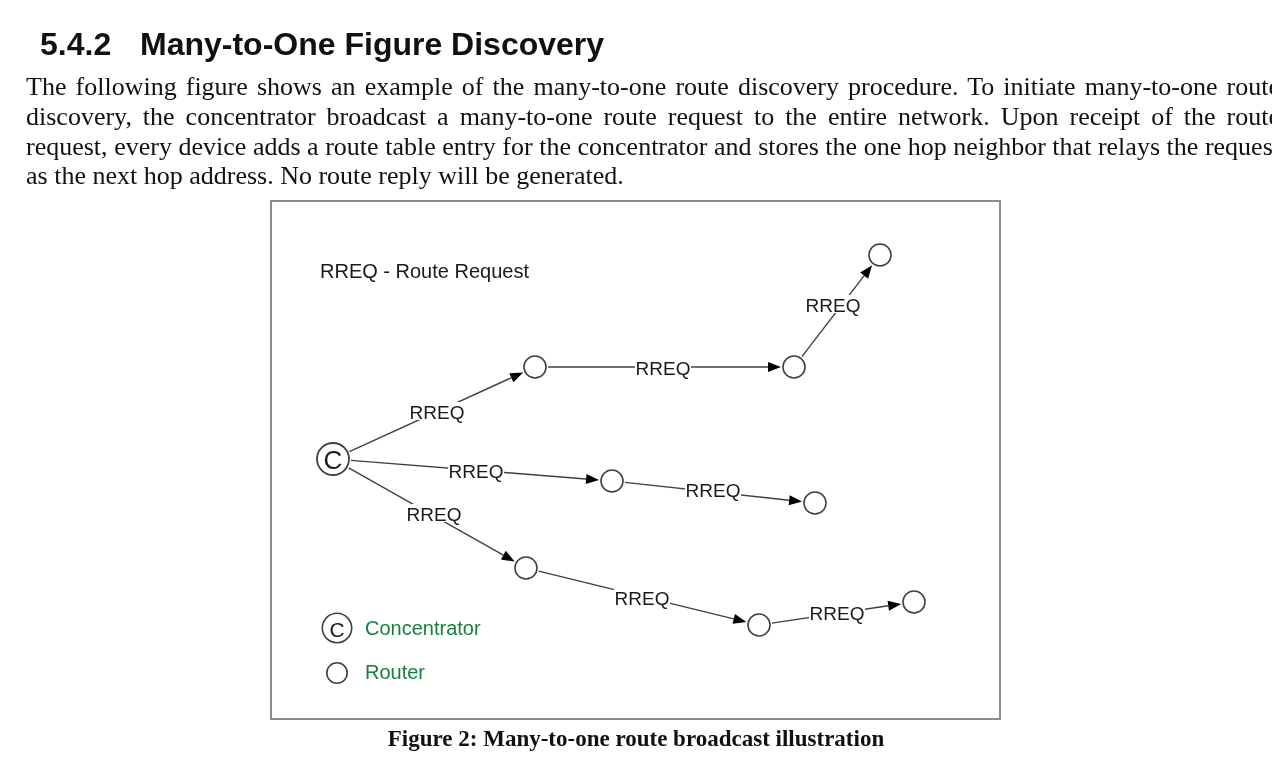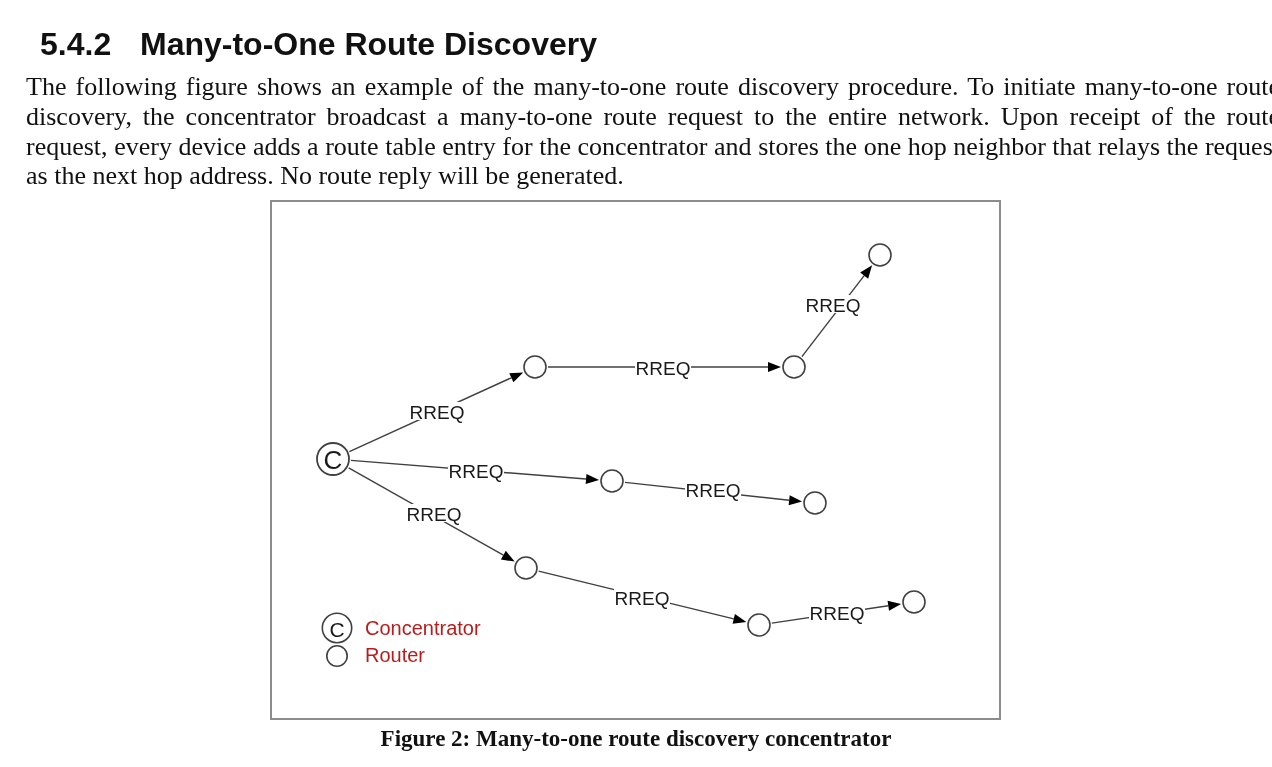"Many-to-One Route Discovery" span { text: Route -> Figure }
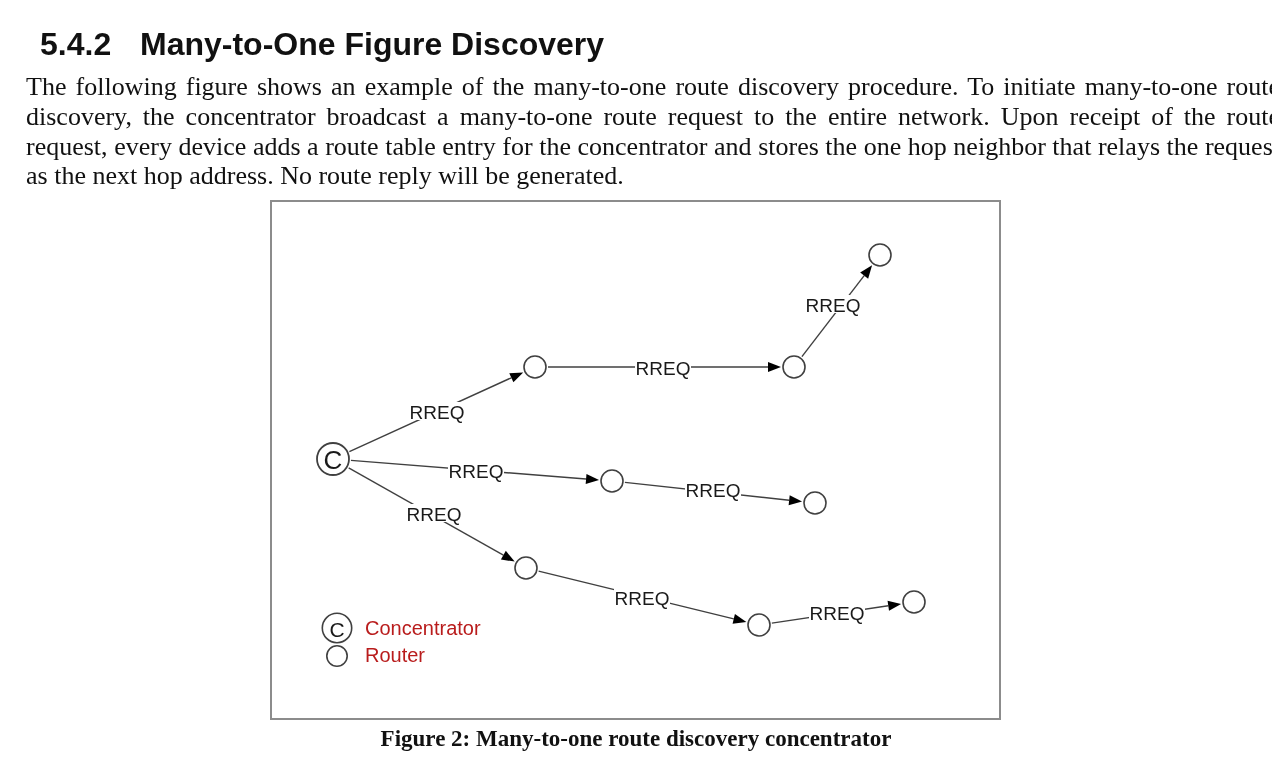"RREQ - Route Request" div.legend-note { html: none -> <div>RREQ - Route Request</div> }
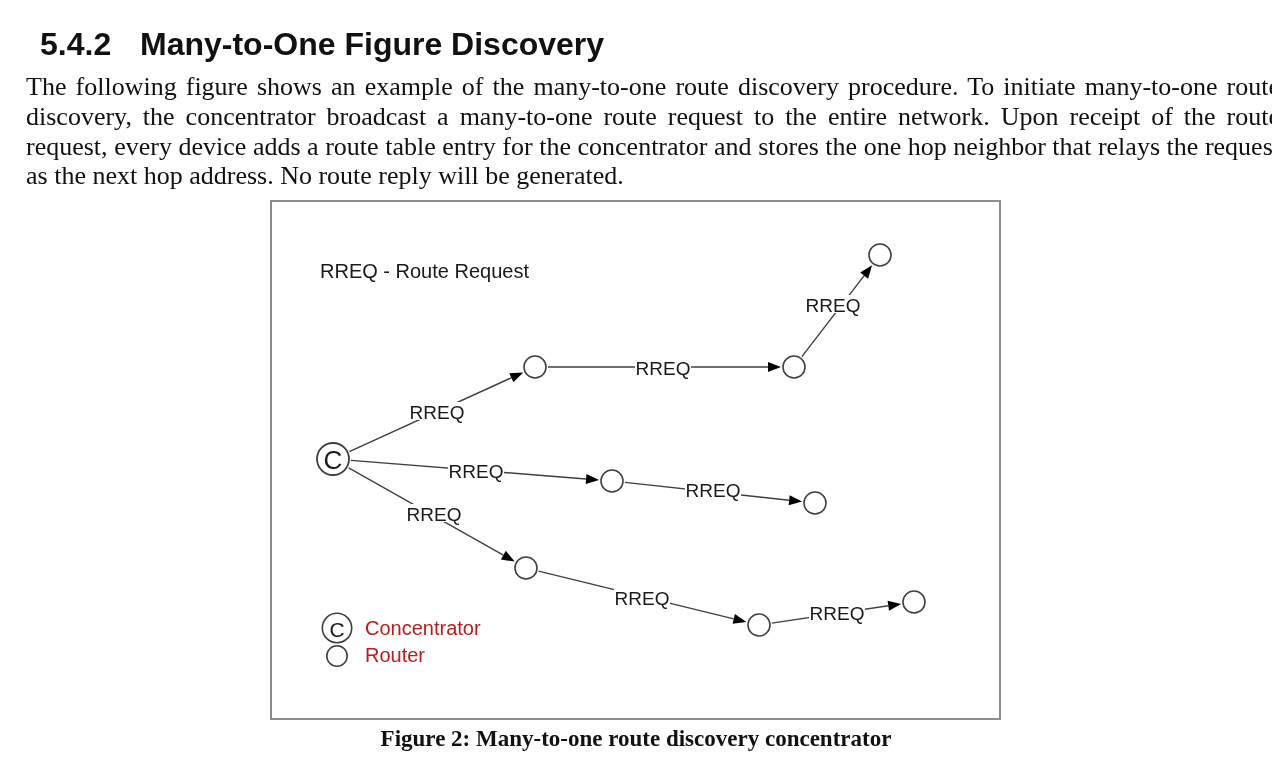"Concentrator" .legend-label { color: #b91c1c -> #15803d }
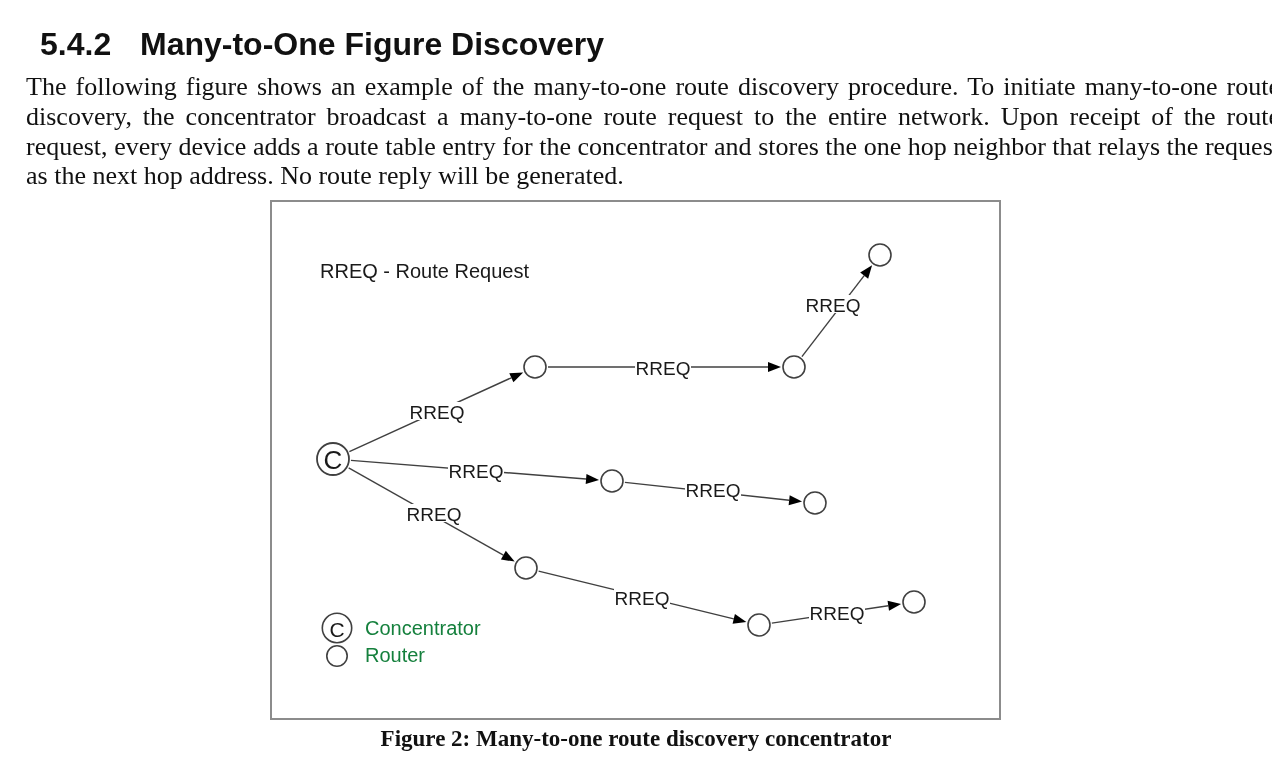"Router" .legend-row + .legend-row { margin-top: 0 -> 17px }
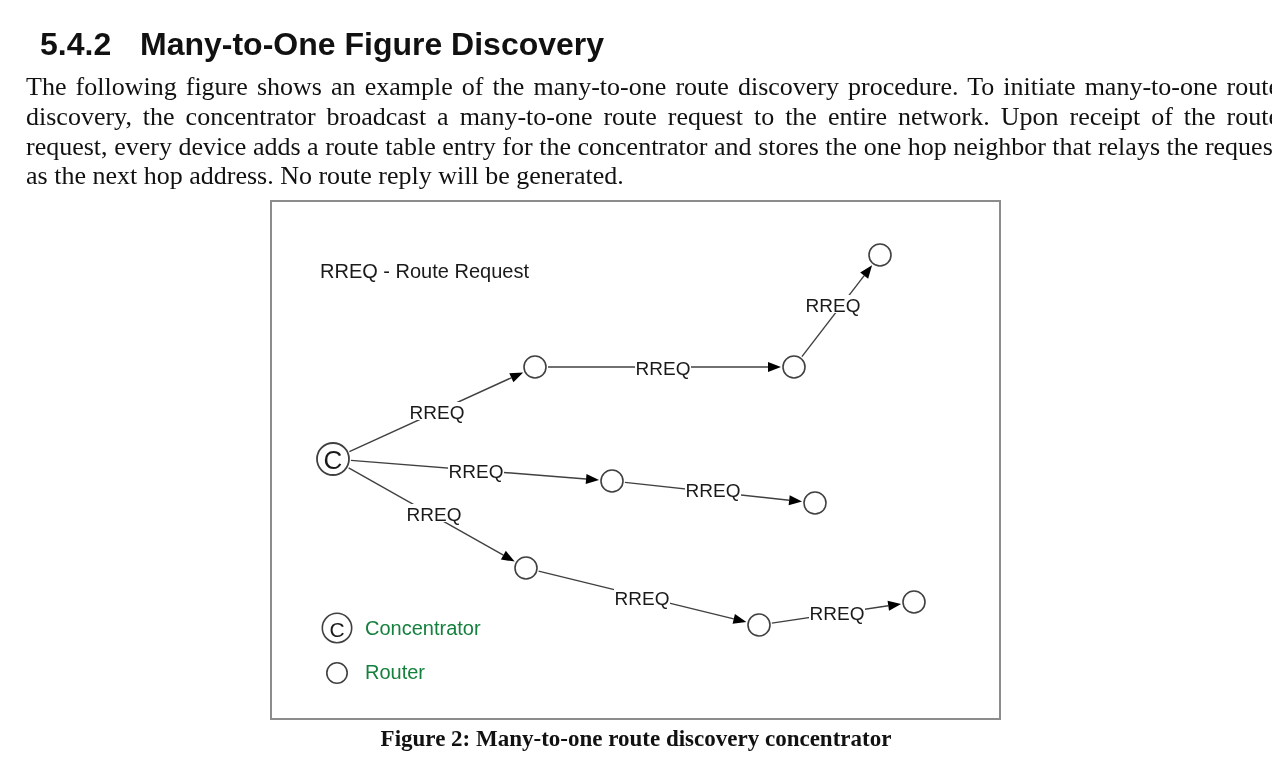"Figure 2: Many-to-one route discovery" div.caption { text: discovery concentrator -> broadcast illustration }
